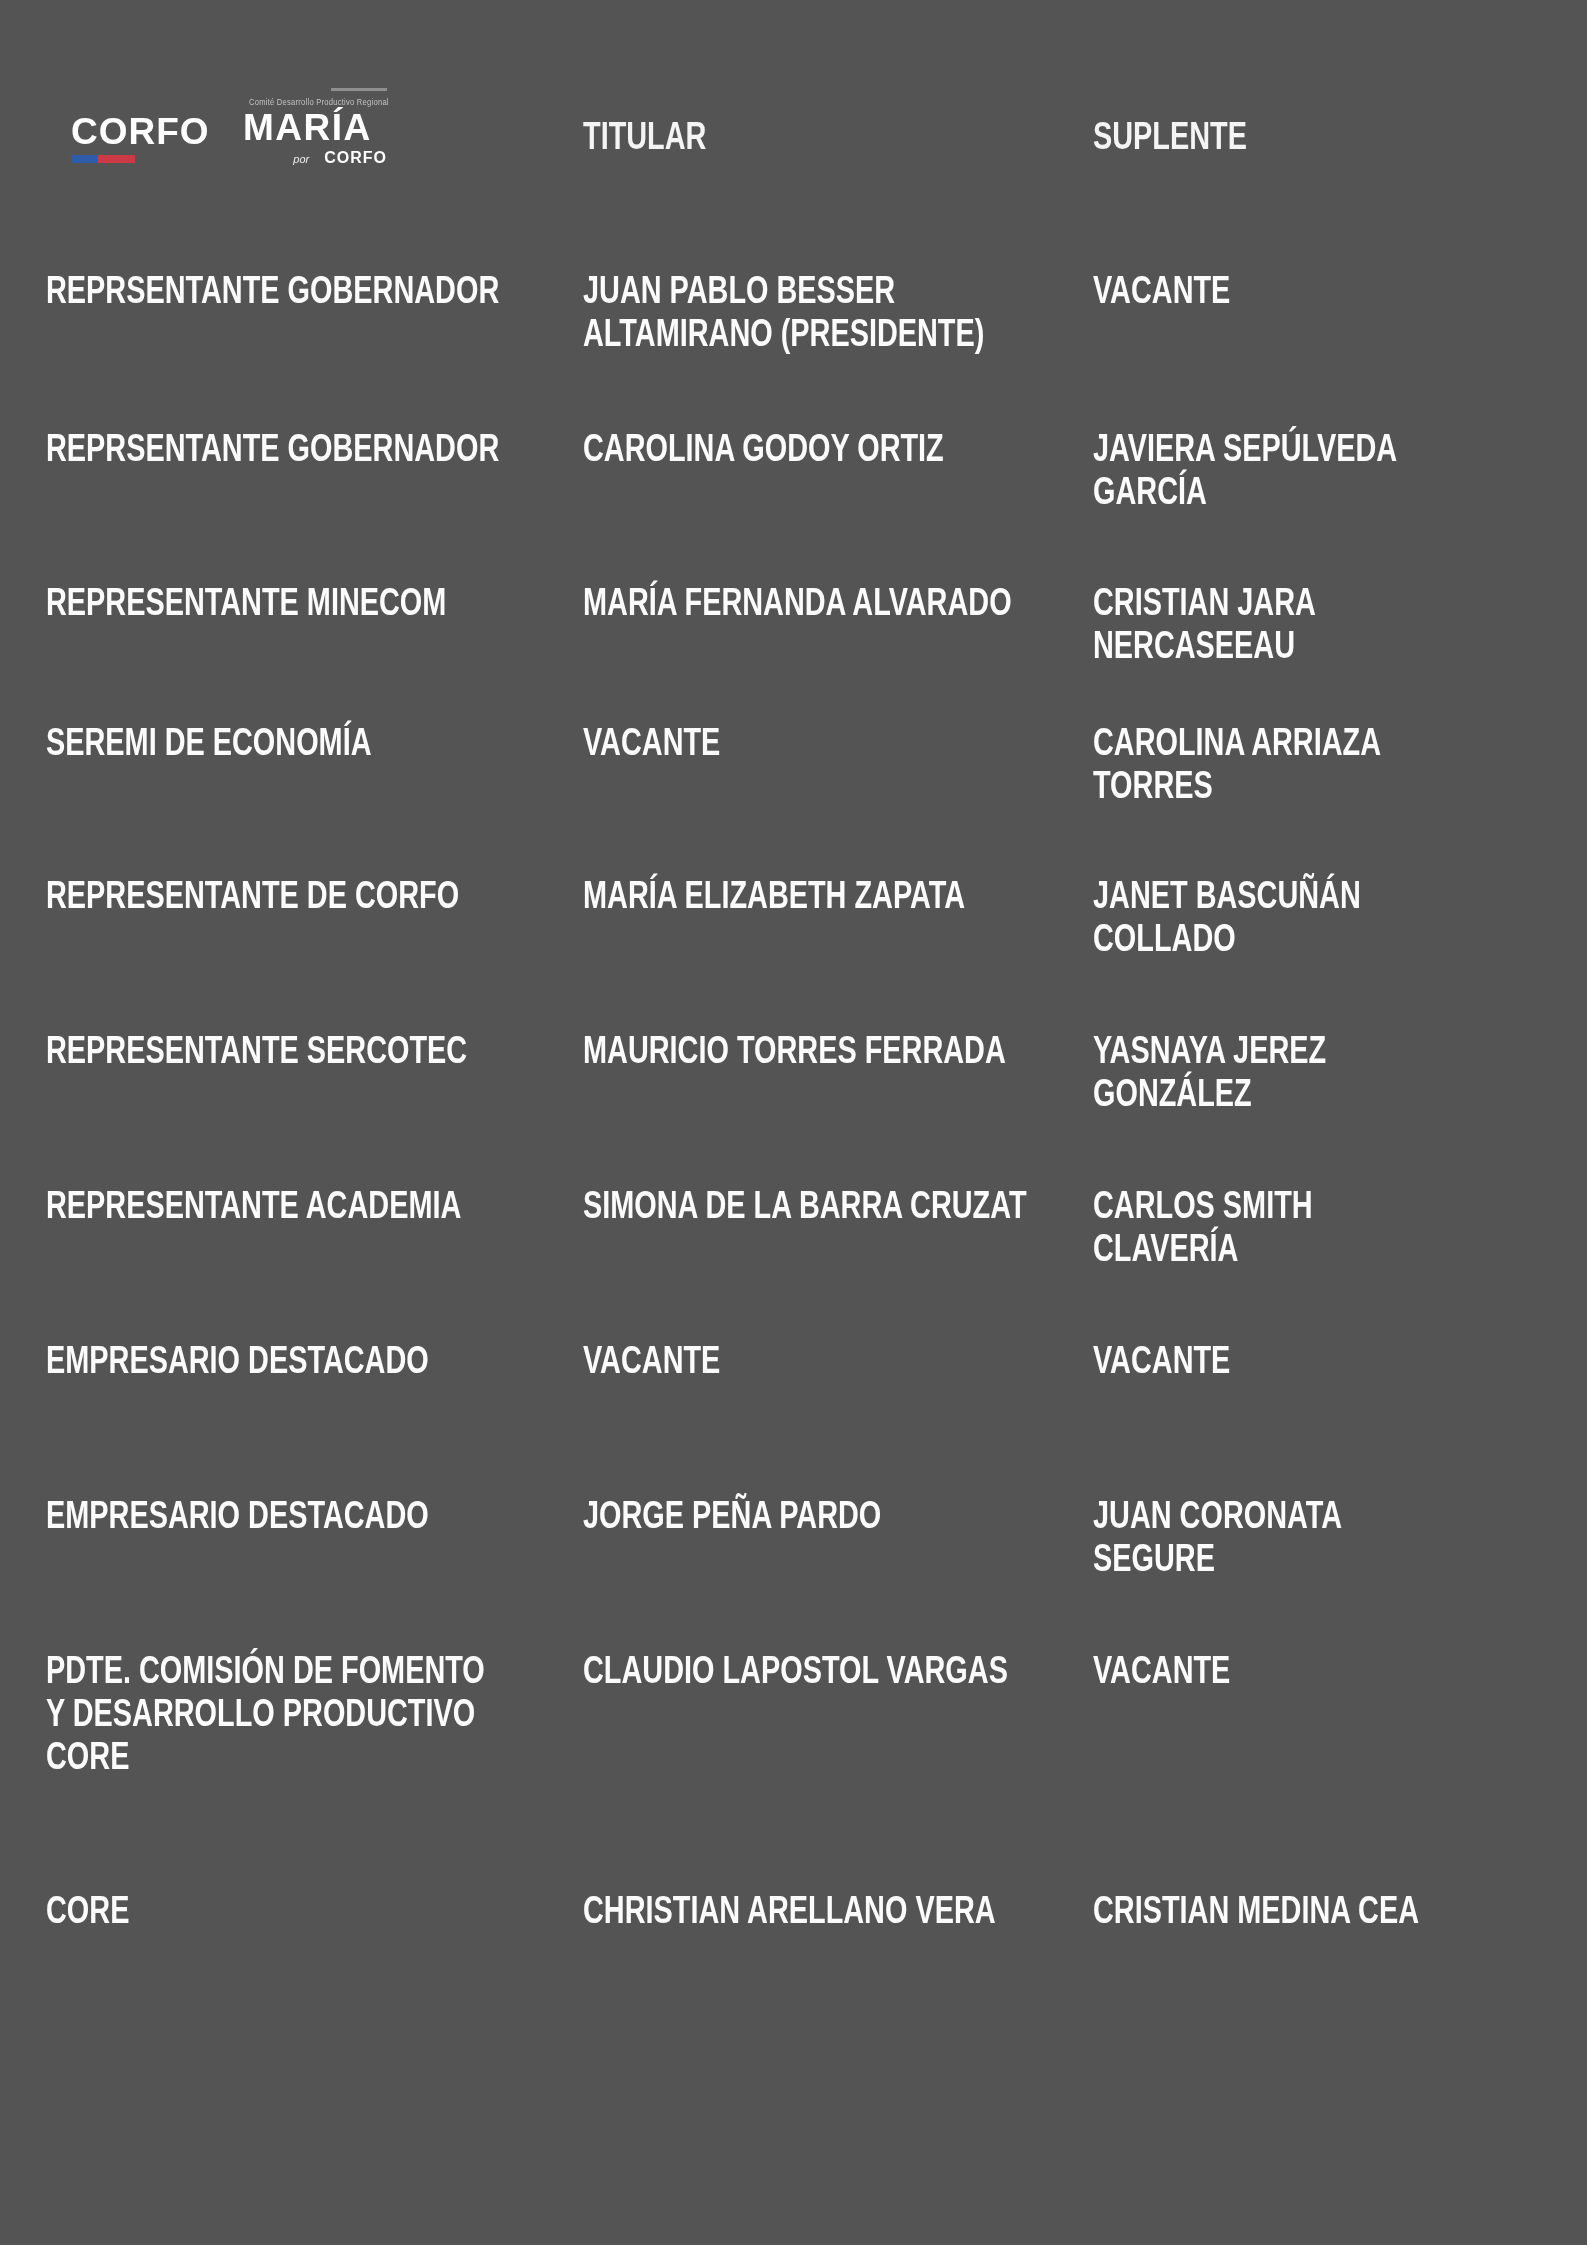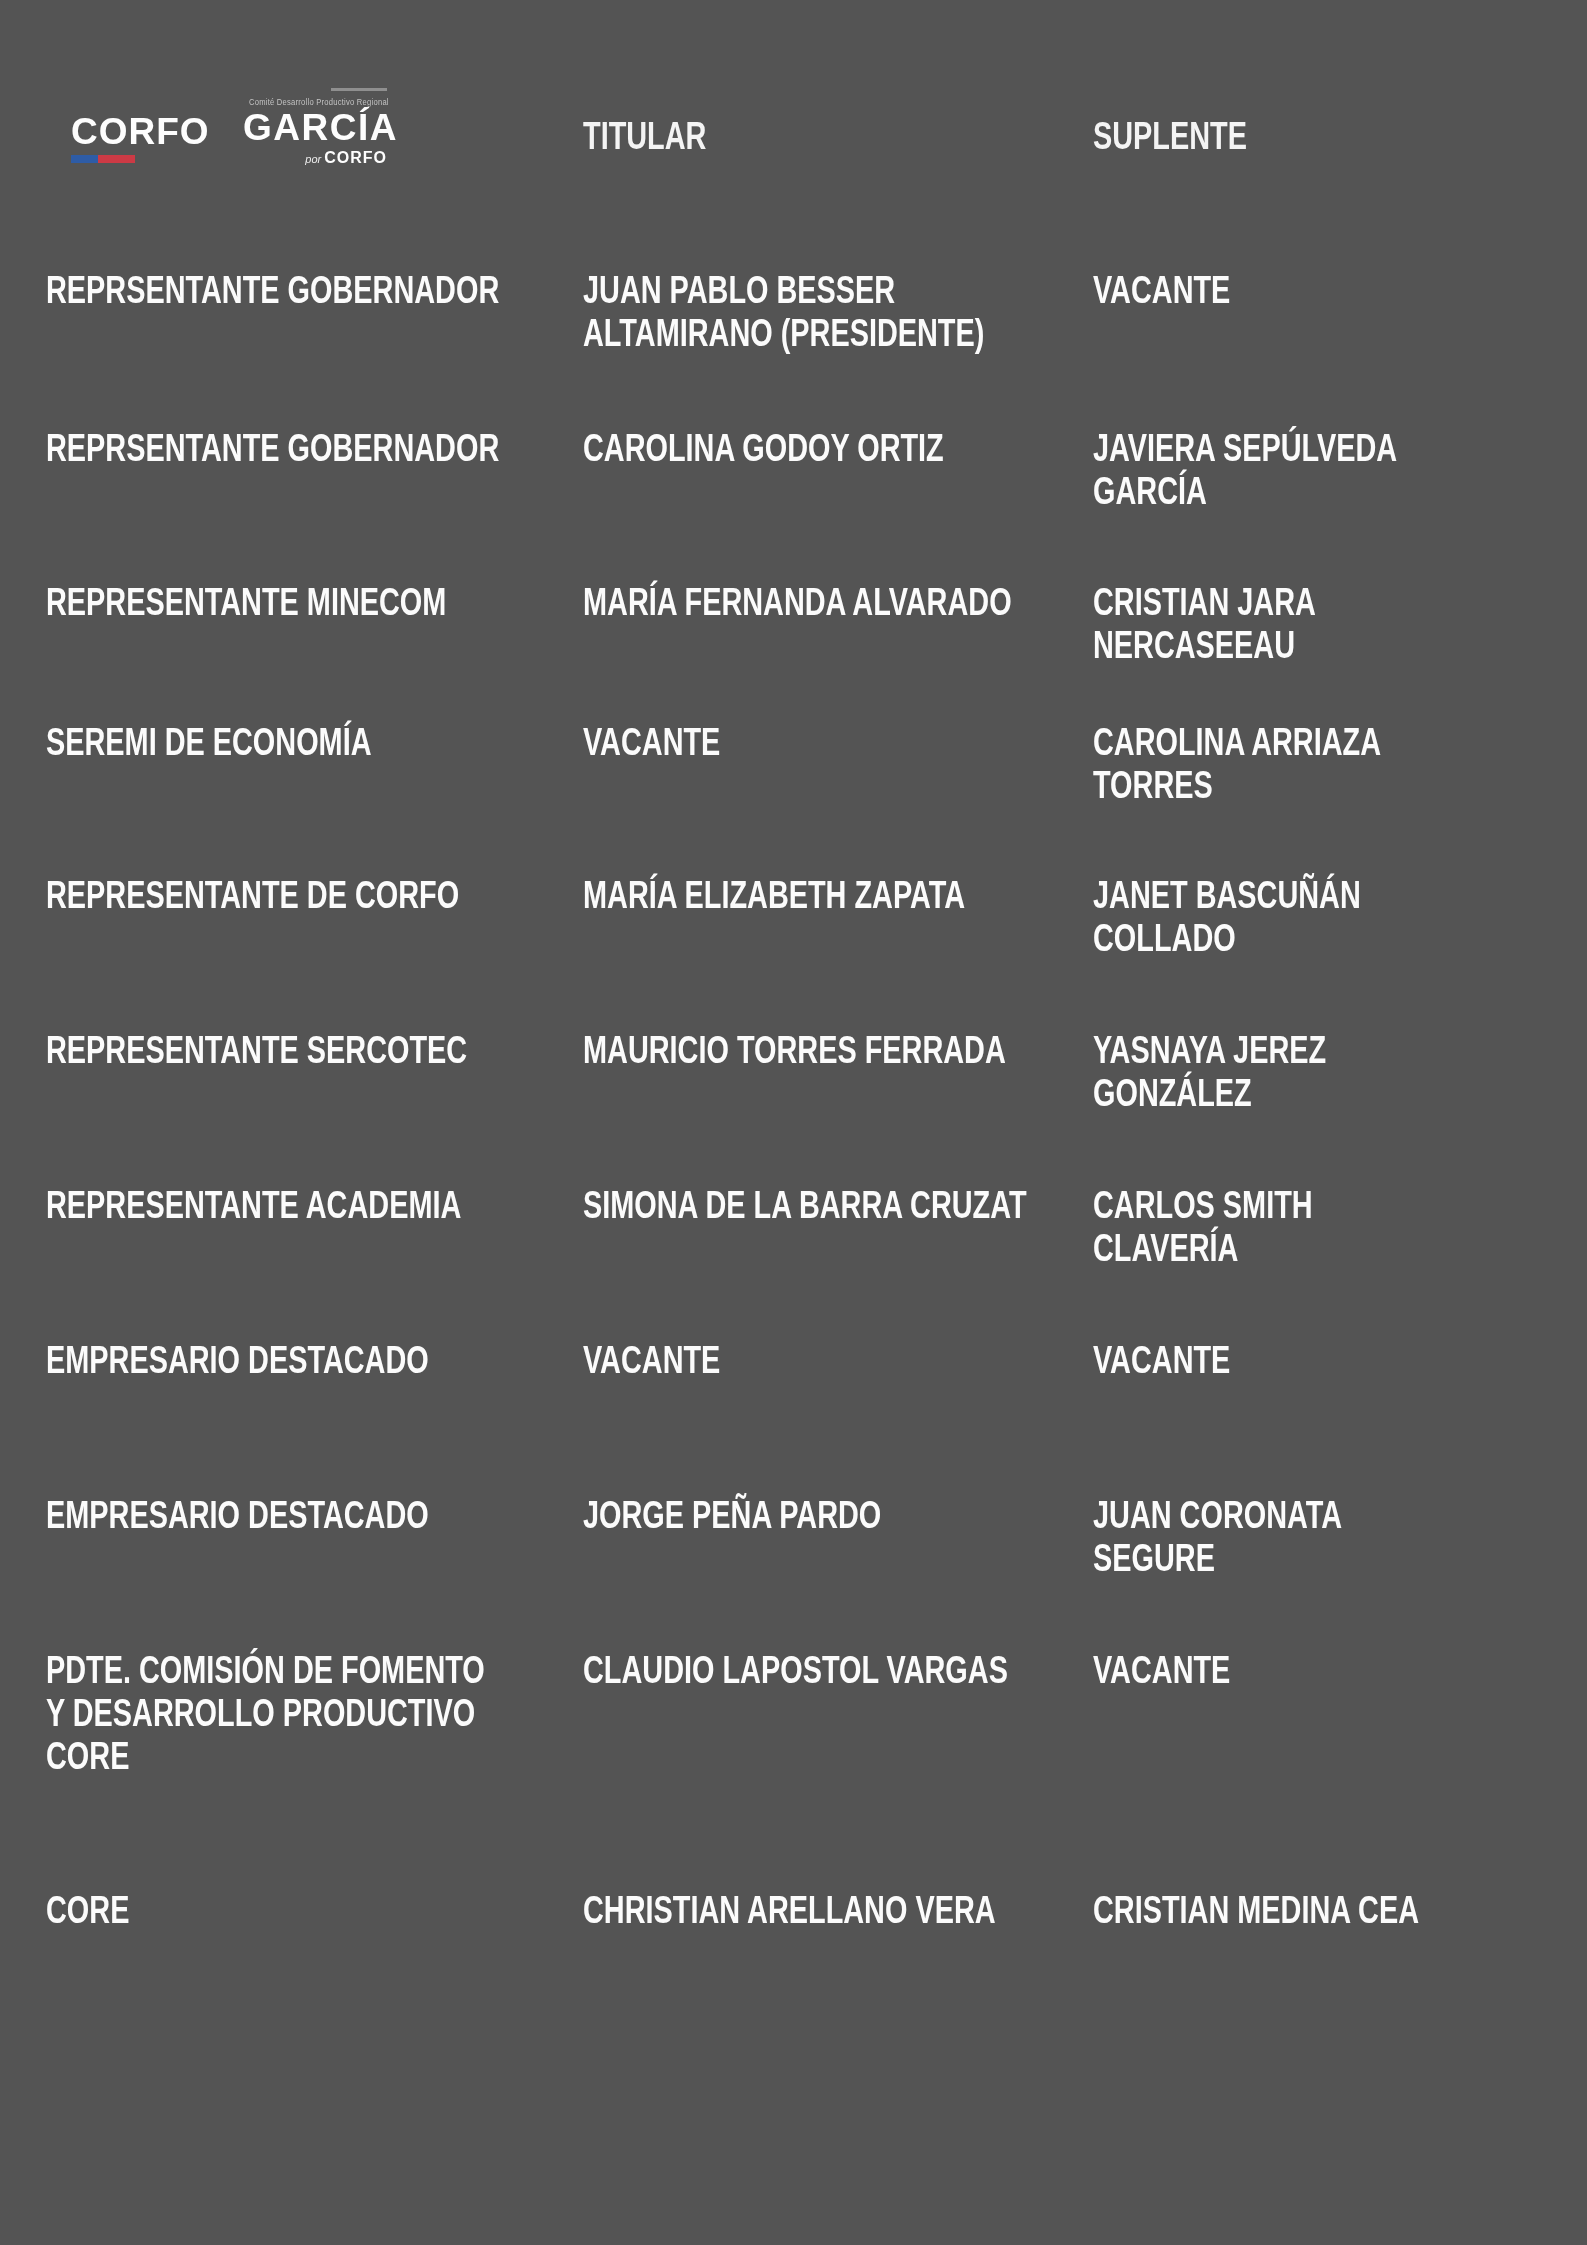"GARCÍA" div.biobio-text { text: GARCÍA -> MARÍA }
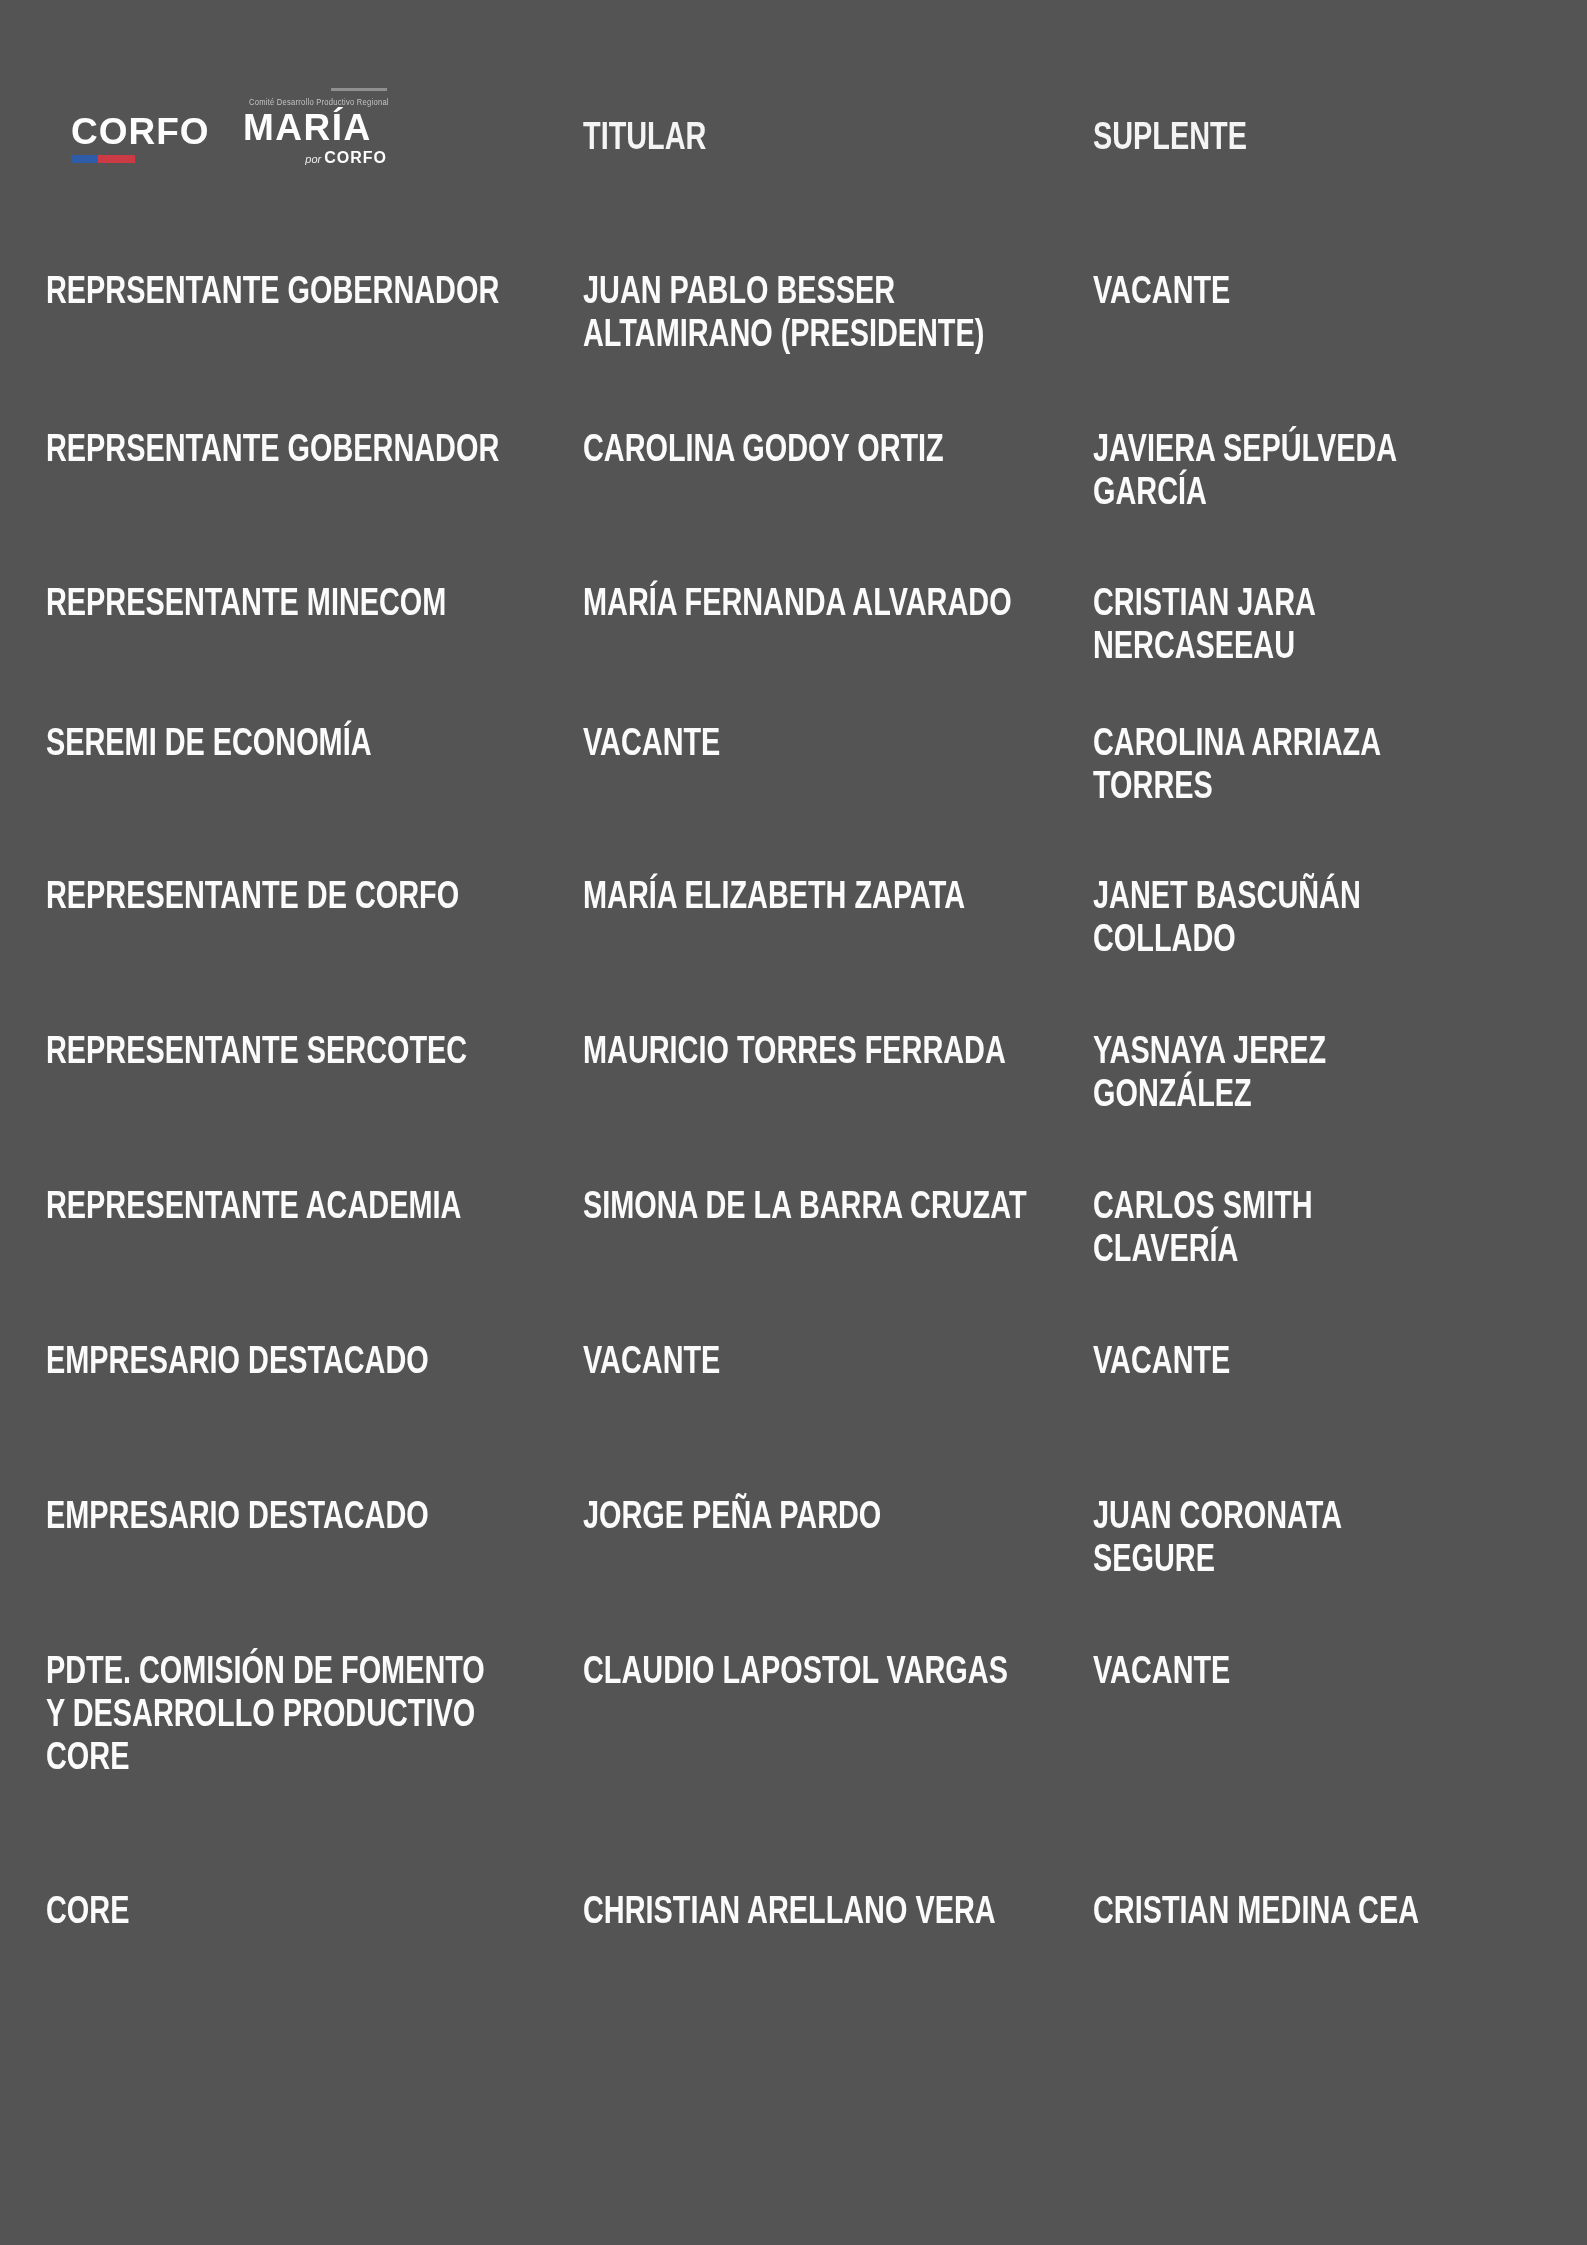"por" .biobio-sub .por { margin-right: 3px -> 15px }
